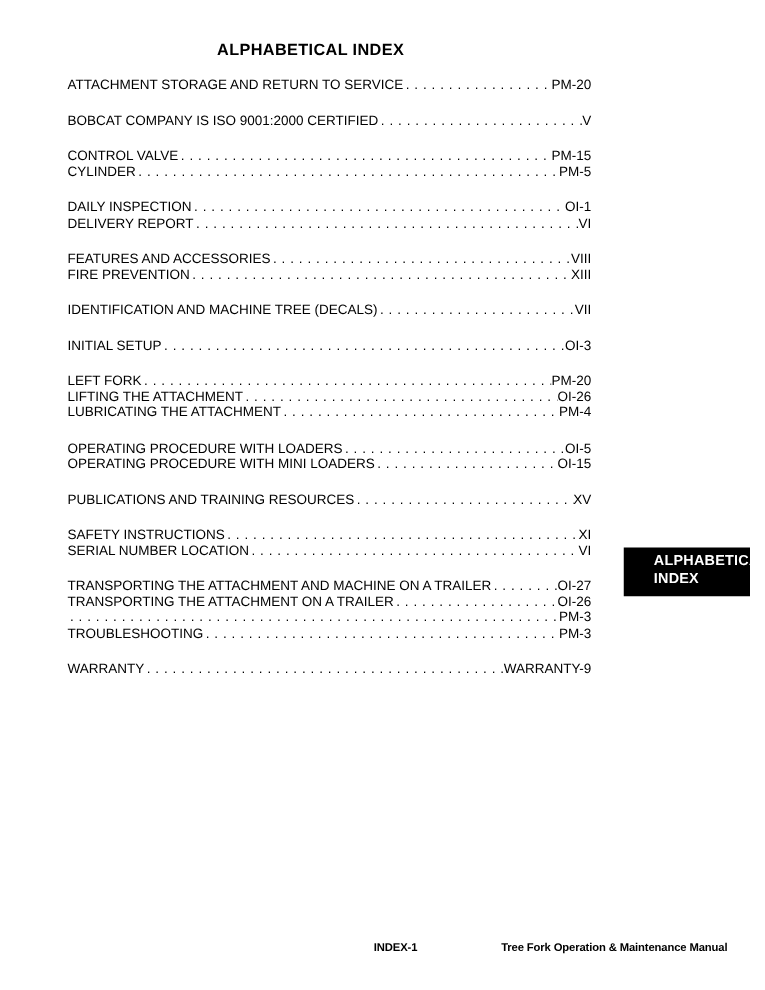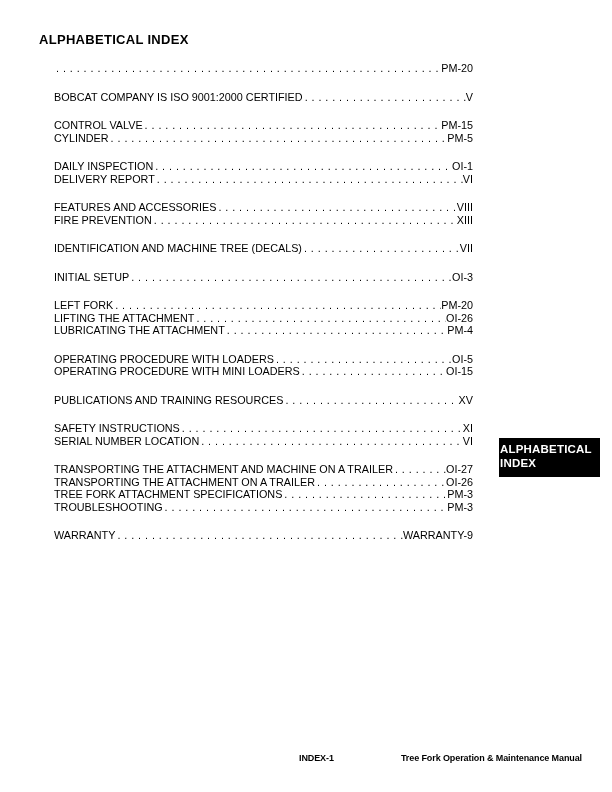"ALPHABETICAL INDEX" .title { text-align: none -> center }
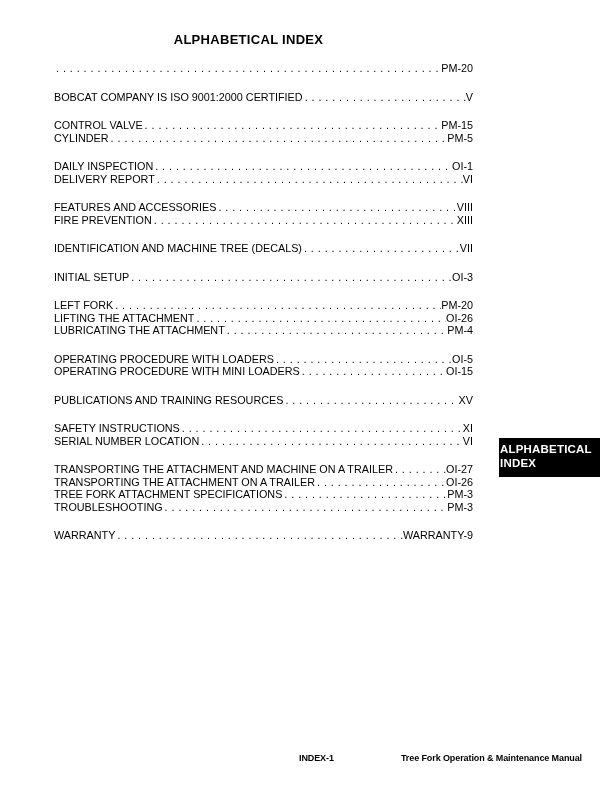"ATTACHMENT STORAGE AND RETURN TO" span.label { html: none -> <span>ATTACHMENT STORAGE AND RETURN TO SERVICE</span> }
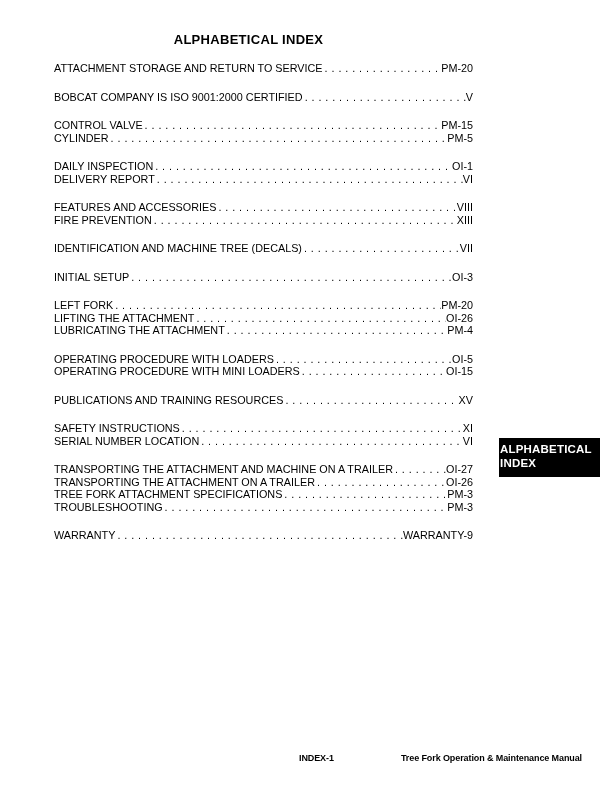"ALPHABETICAL" .side-tab { padding: 5px 0 0 1px -> 5px 0 0 24px }
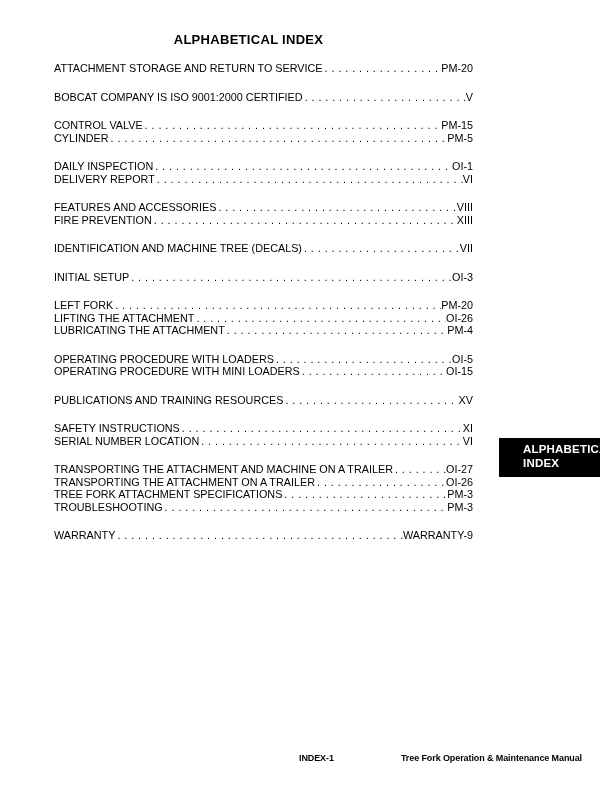"TREE FORK ATTACHMENT SPECIFICATIONS" span.label { html: <span>TREE FORK ATTACHMENT SPECIFICATIONS</span> -> none }
